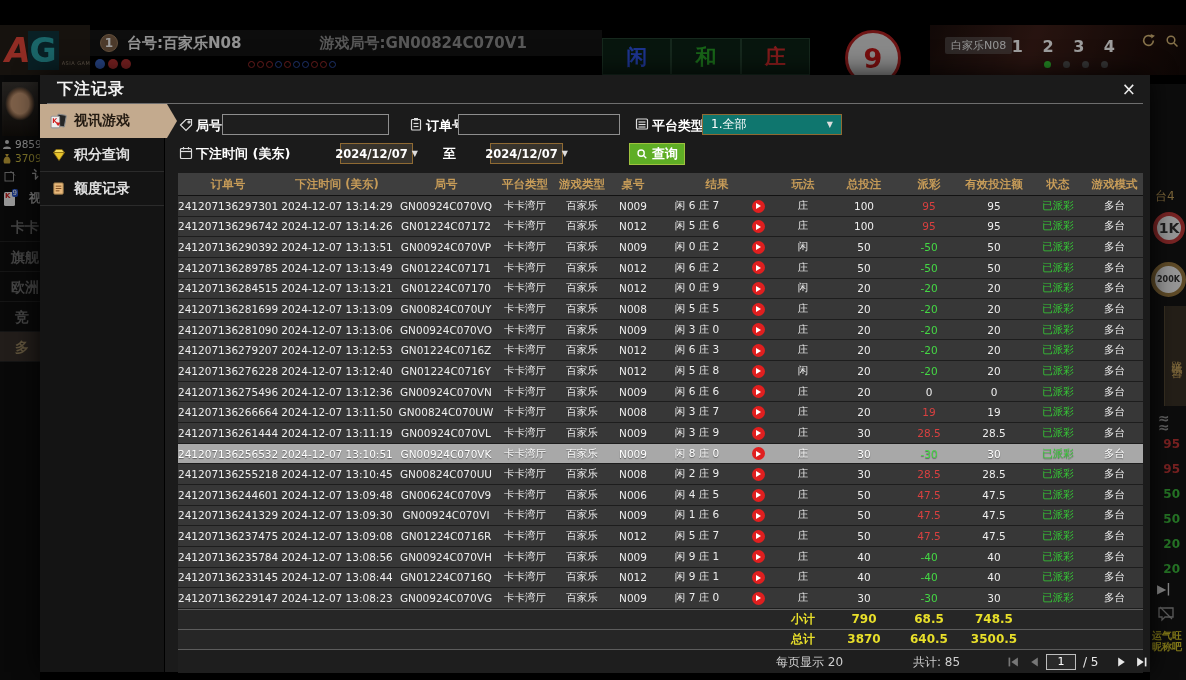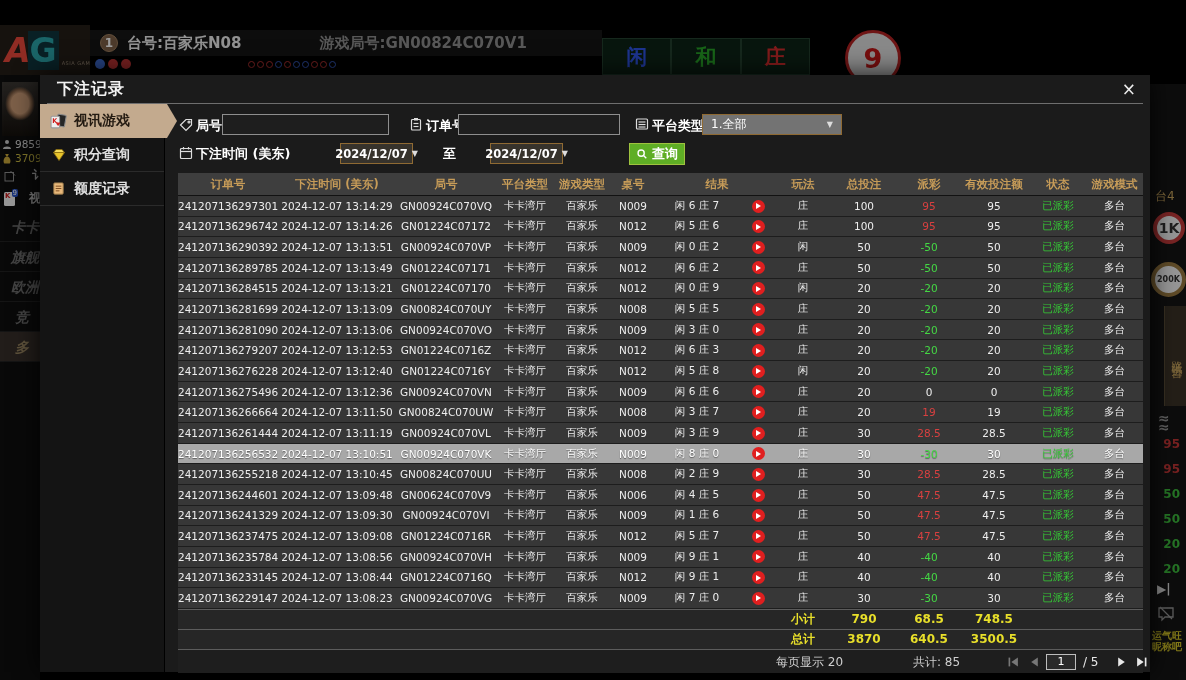"白家乐N08" div.video-strip { html: none -> <div> <span>白家乐N08</span> <span>1 2 3 4</span> <span> <i></i> <i></i> <i></i> <i></i> </span> <span> <svg> <path></path> <polygon></polygon> </svg> </span> <span> <svg> <circle></circle> <line></line> </svg> </span> </div> }
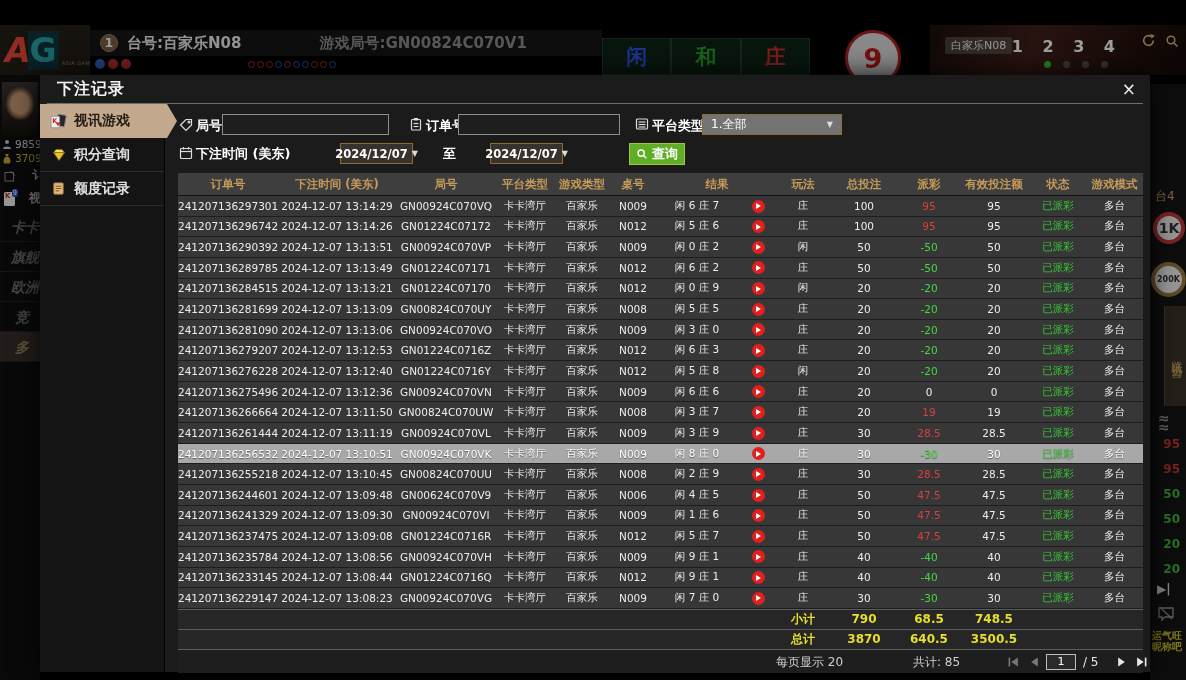"1.全部" .dropdown { background: #737373 -> #0f766e }
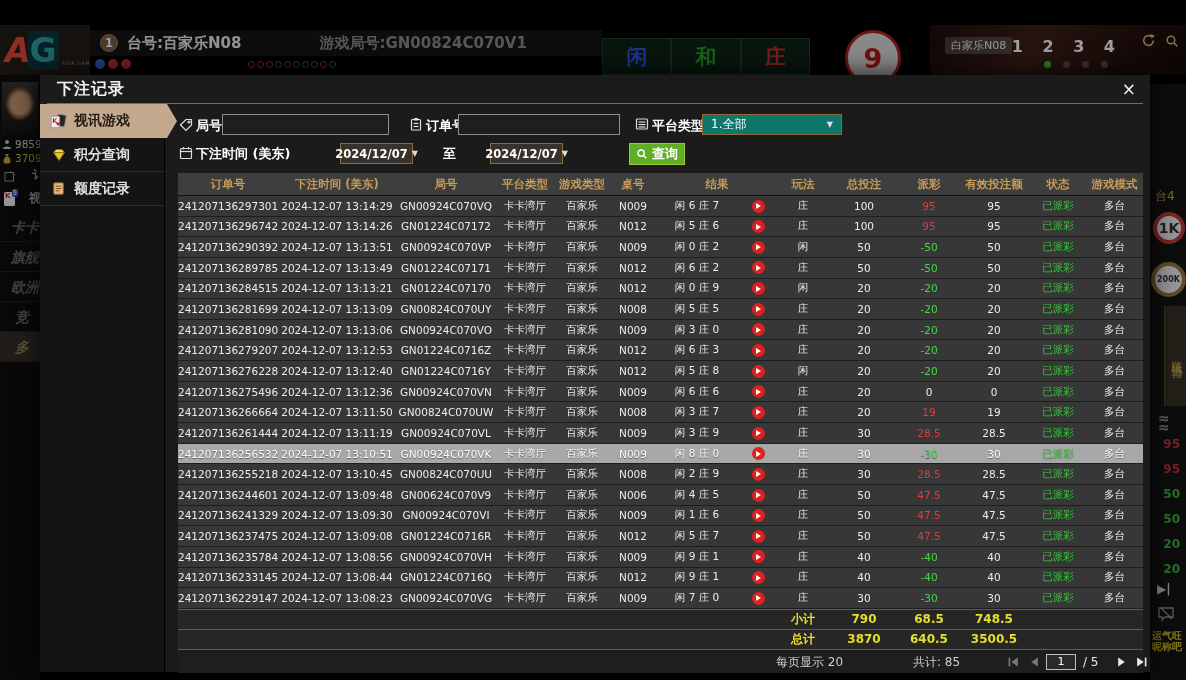"卡卡" .l-menu { font-style: italic -> none }
